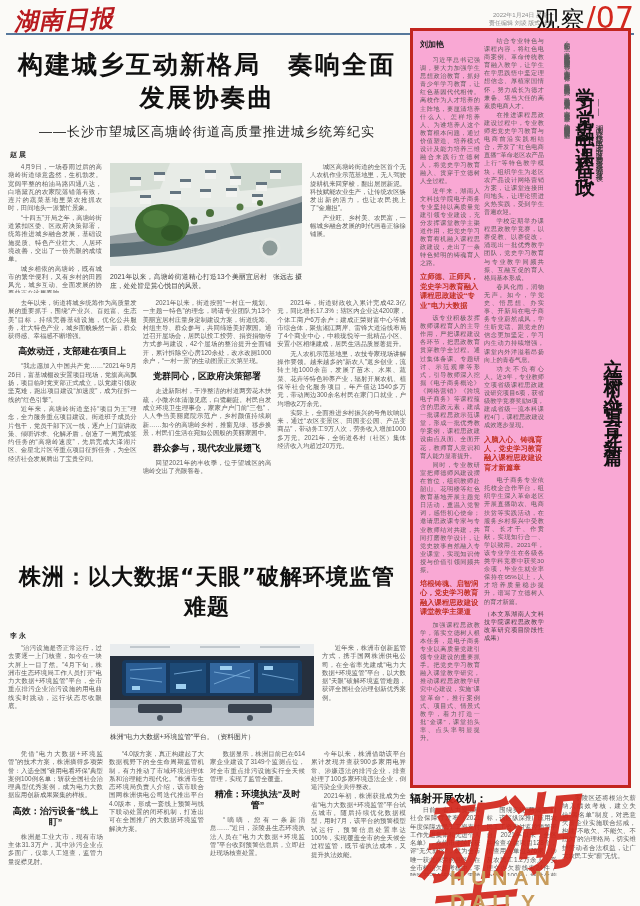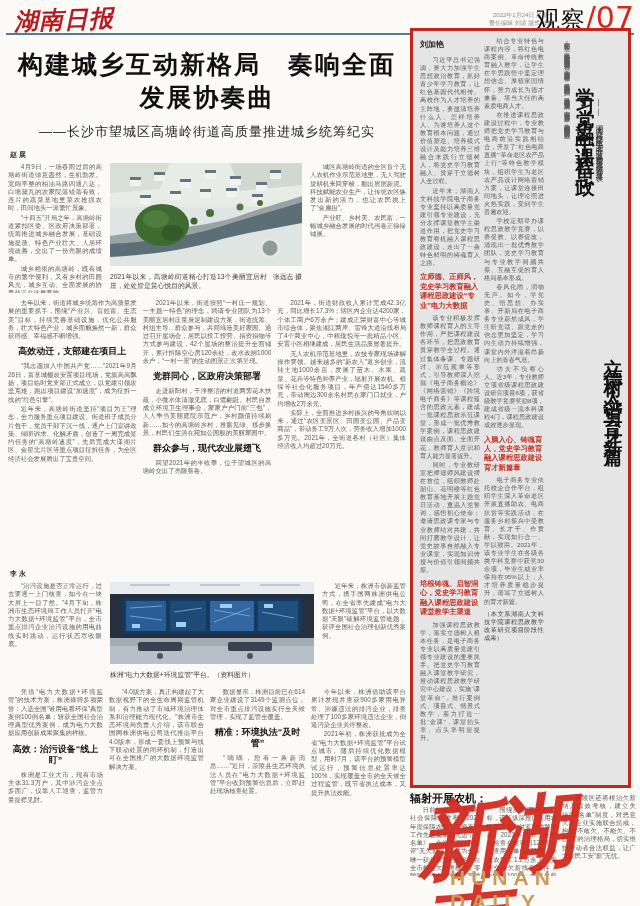"刘加艳" .redbox { background: #e5e5e5 -> #f9a8d4 }
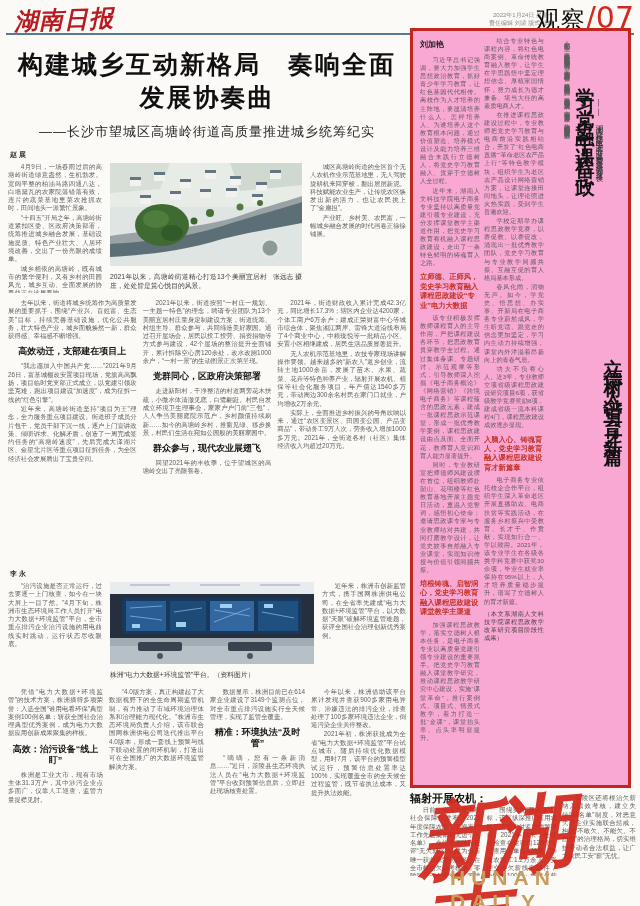"株洲：以大数据“天眼”破解环境监管难题" h1 { html: none -> <h1>株洲：以大数据“天眼”破解环境监管难题</h1> }
